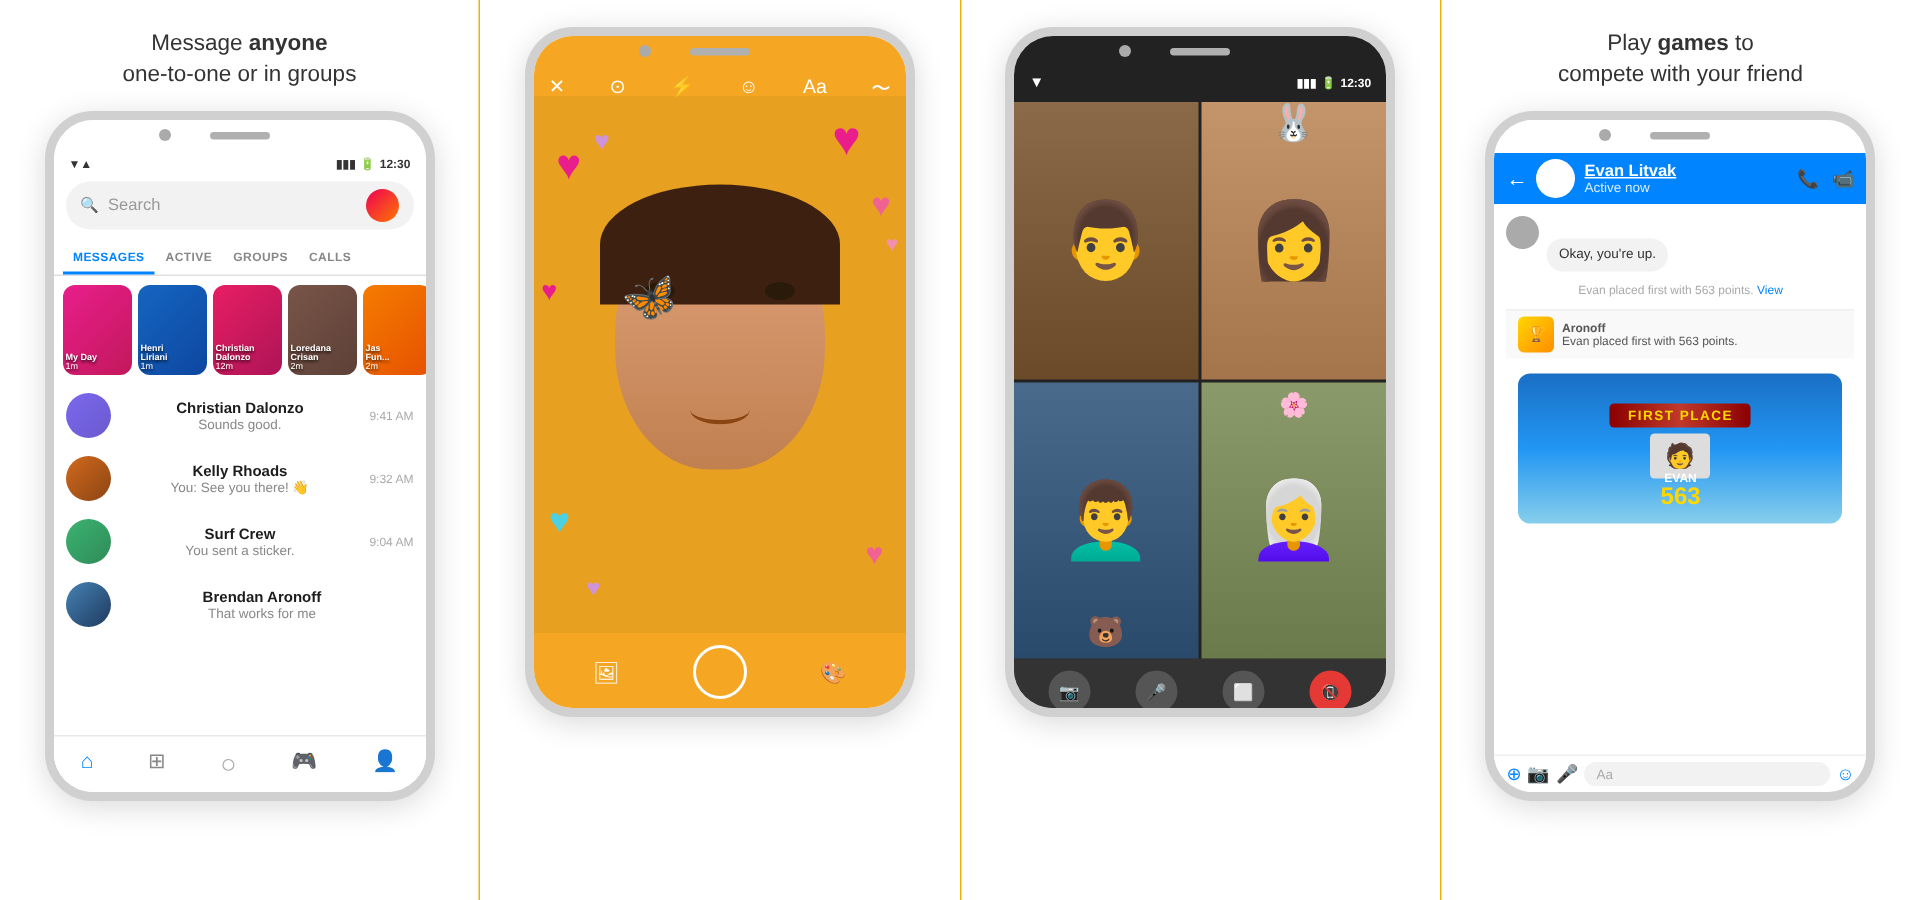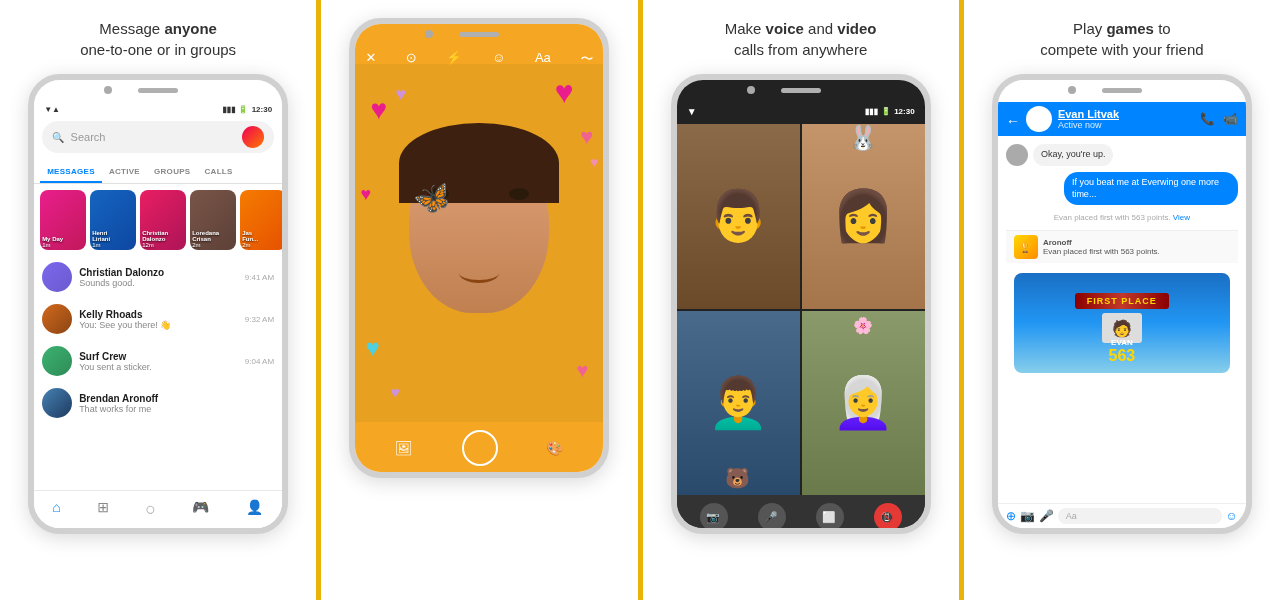"Message anyone" .feature-panel { border-right: 5px solid #eab308 -> 1px solid #eab308 }
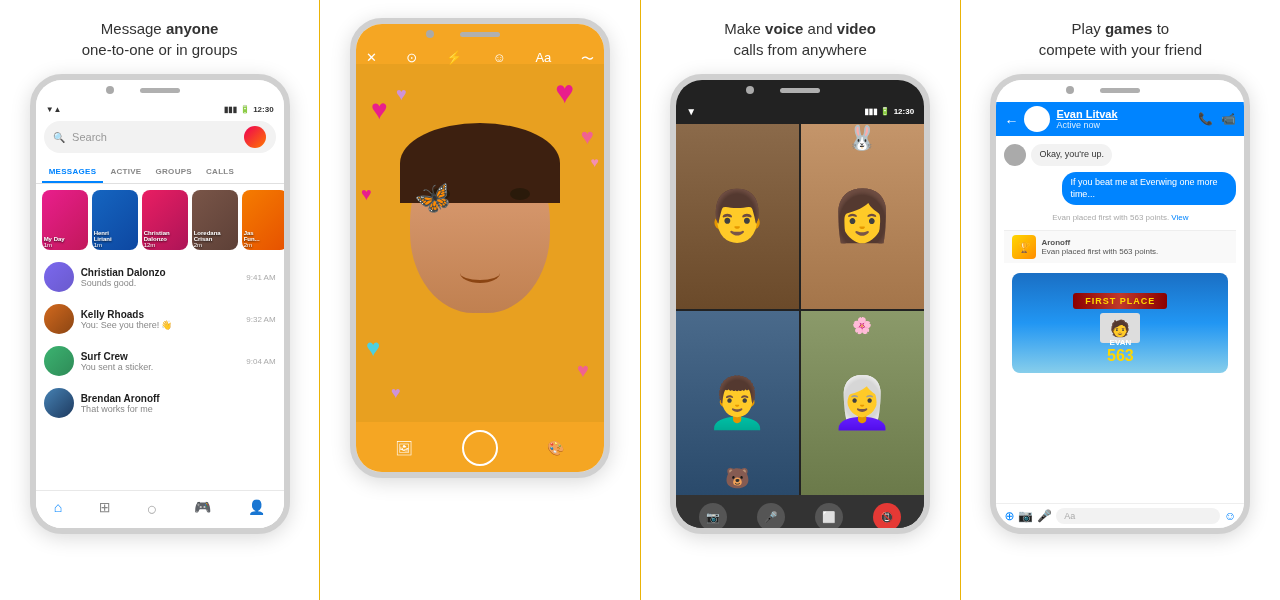"Make voice and video" div.feature-title { html: <div> Make <b>voice</b> and <b>video</b><br>calls from anywhere </div> -> none }
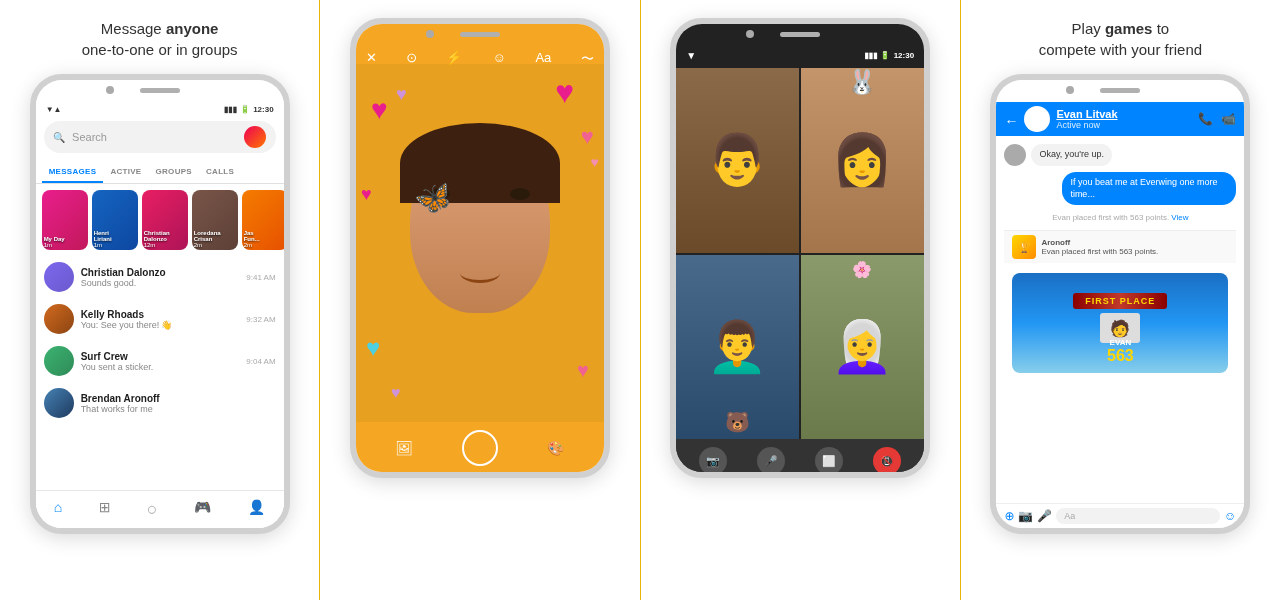"Okay, you're up." .msg-bubble.received { margin-top: none -> 15px }
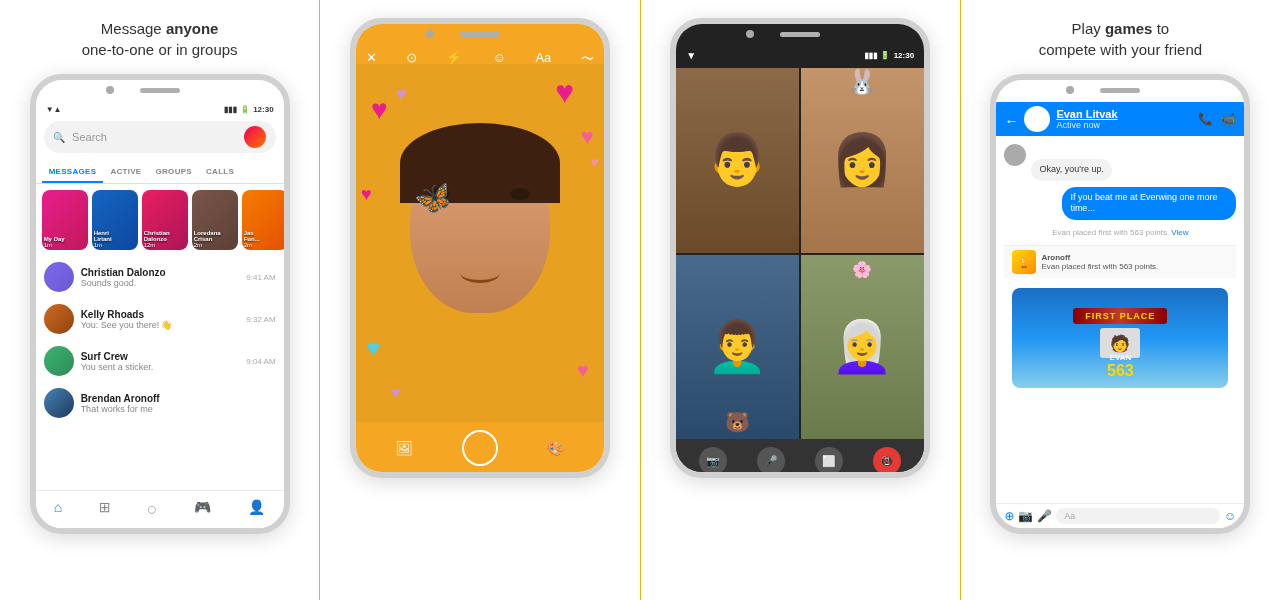"If you beat me at" div.msg-row { html: <div> <div>If you beat me at Everwing one more time...</div> </div> -> none }
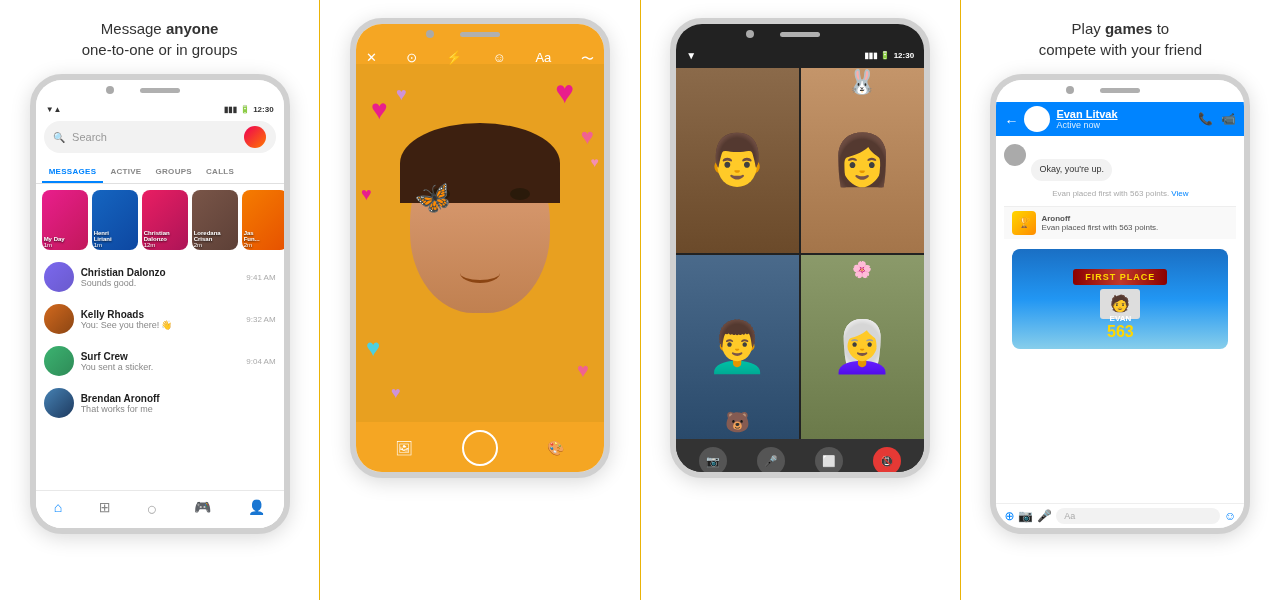"Christian Dalonzo" .chat-info { text-align: none -> center }
